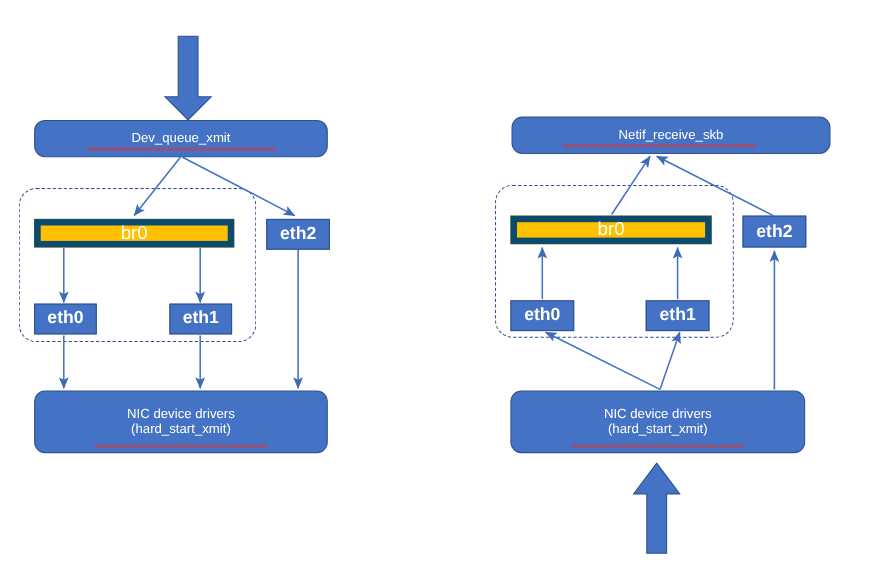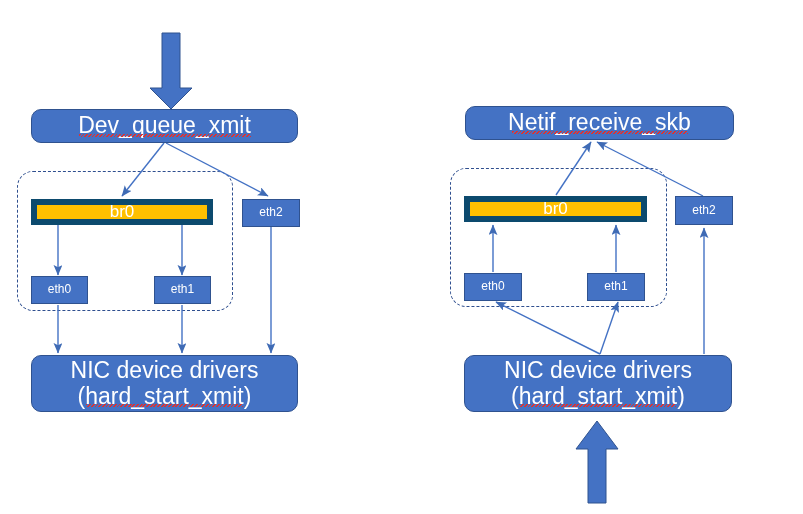"Dev_queue_xmit" .node.big { font-size: 23px -> 12px }
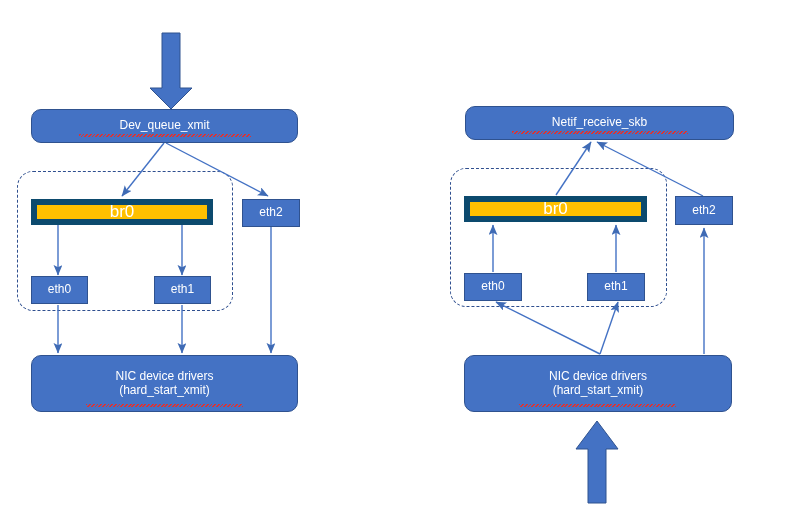"Netif_receive_skb" div.node { width: 269px -> 290px }
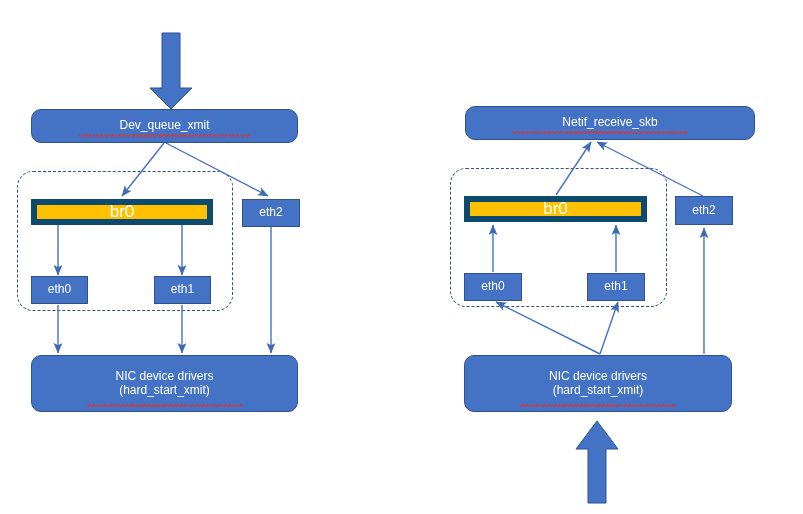"eth2" .node.small { font-size: 12px -> 16px; font-weight: none -> bold }
